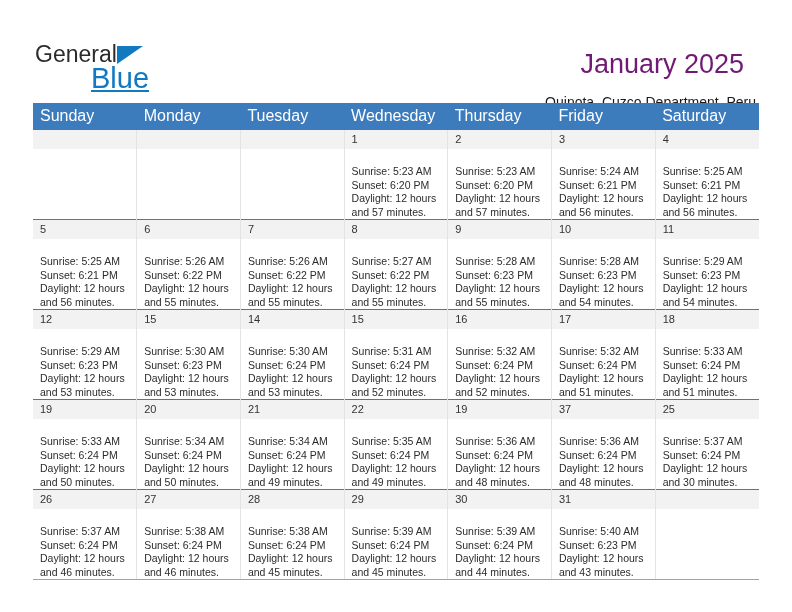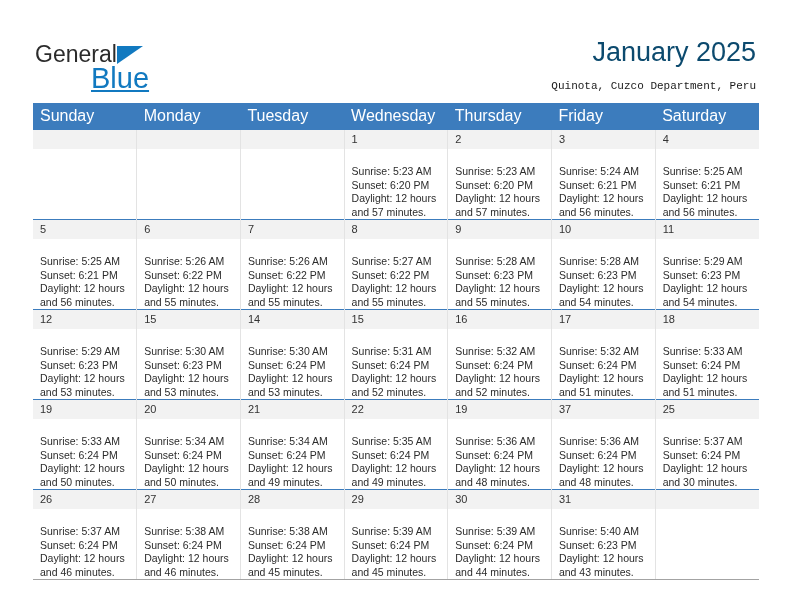"January 2025" .cal-title { color: #0c4a6e -> #701a75; margin: 0 -> 12px }
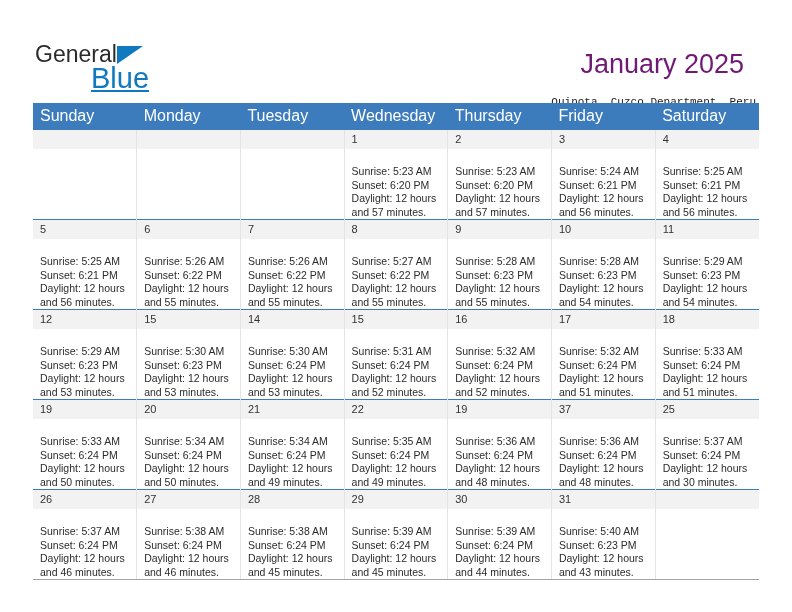"Quinota, Cuzco Department, Peru" .cal-subtitle { font-family: Liberation Mono, monospace -> Liberation Sans, sans-serif; font-size: 11px -> 14px }
